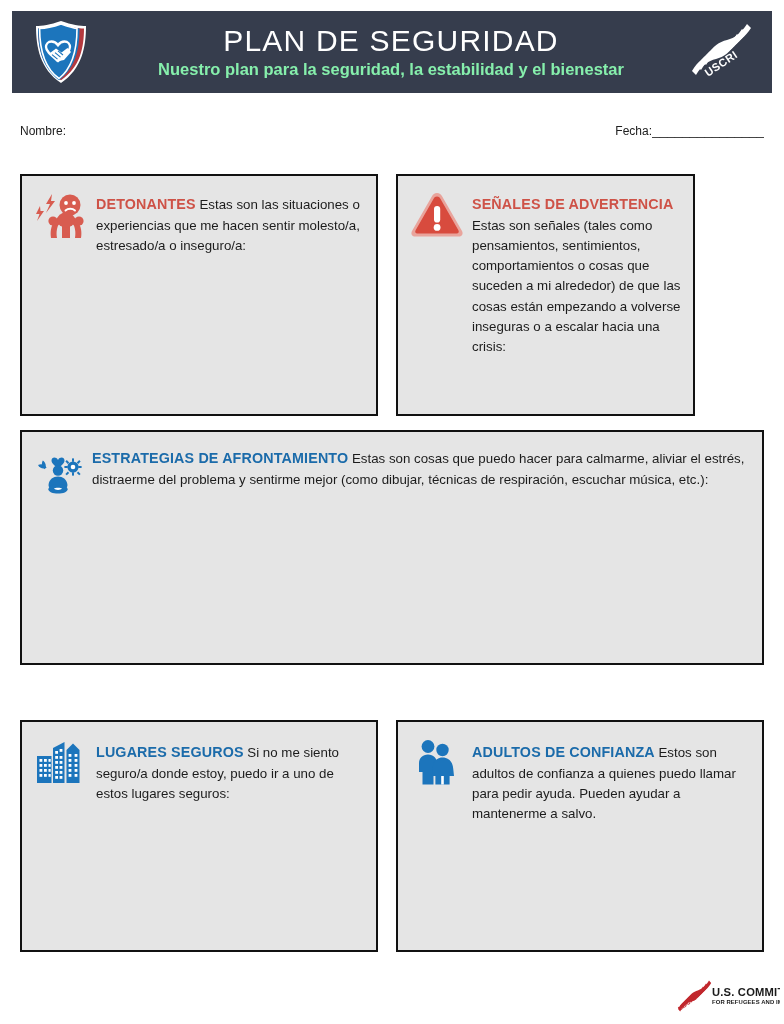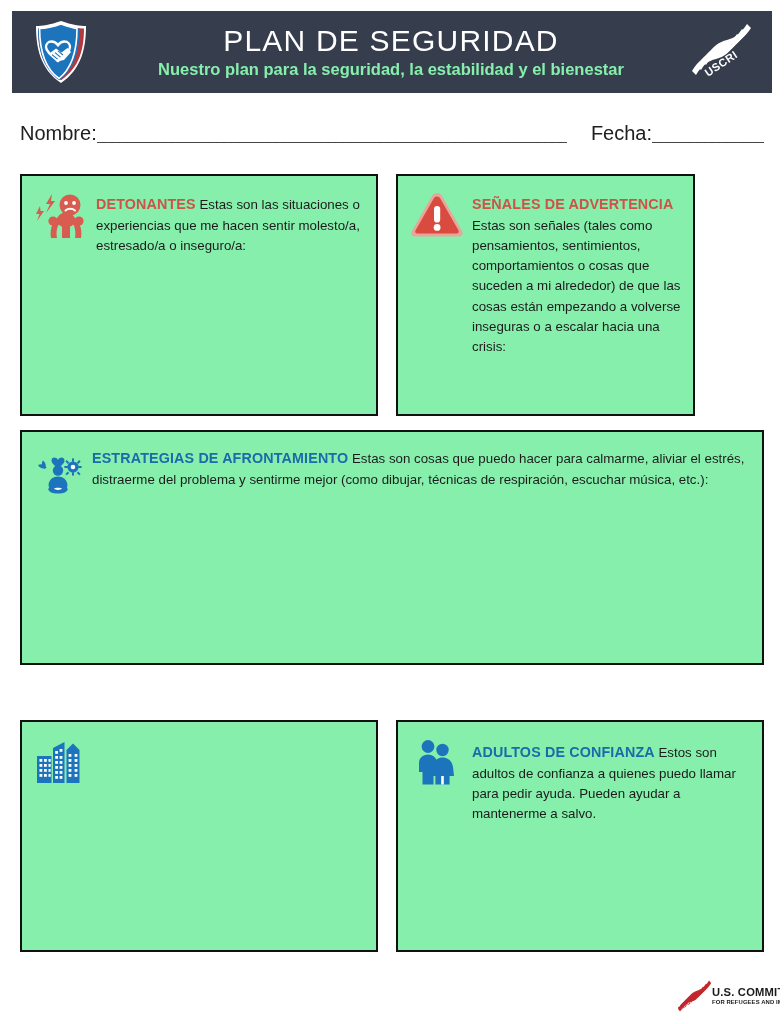"Nombre:" .id-label { font-size: 20px -> 12px }
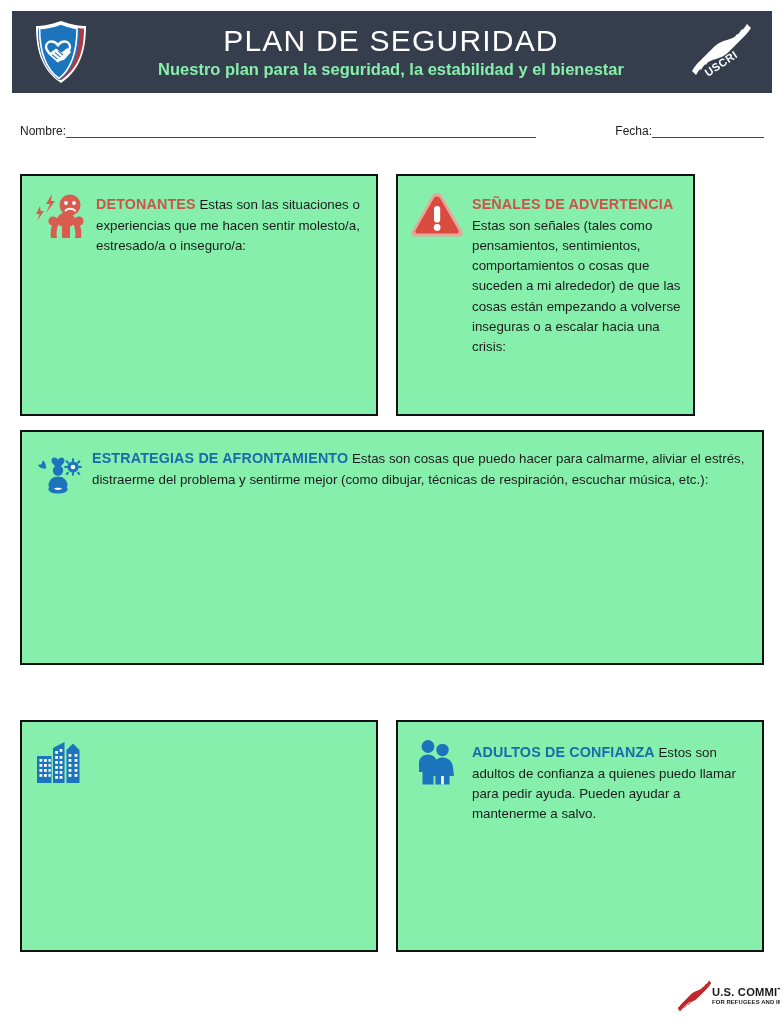"________________________________________" span.id-rule { html: <span>_______________________________________________________________</span> -> none }
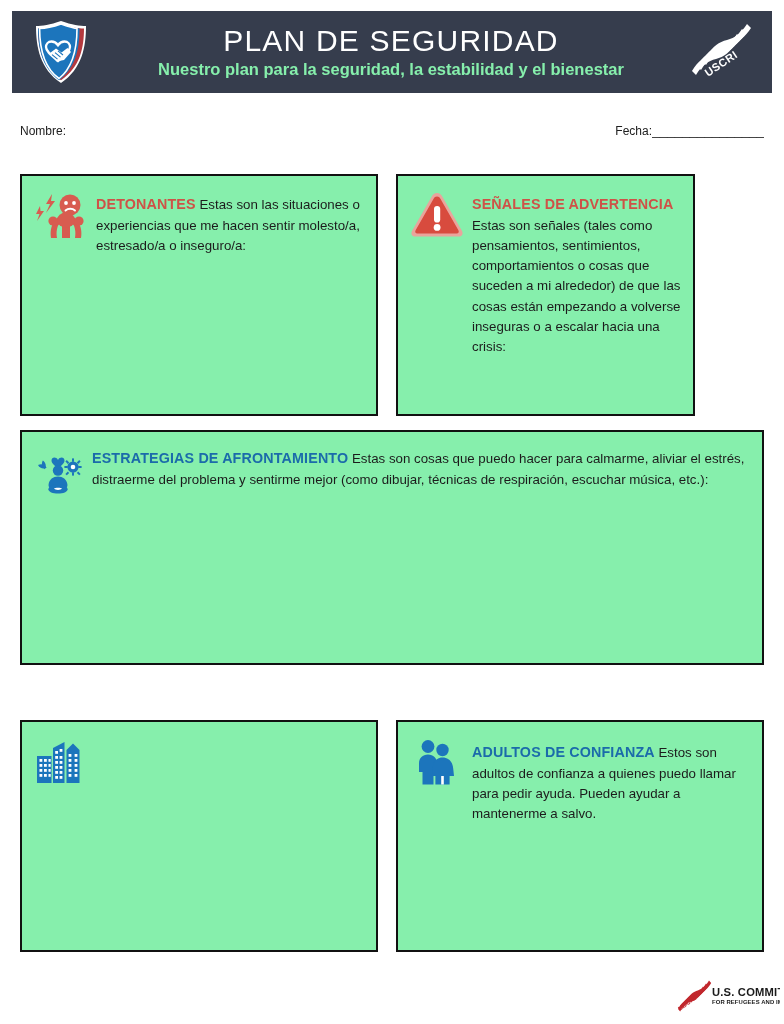"DETONANTES Estas son las situaciones" .box { background: #86efac -> #e5e5e5 }
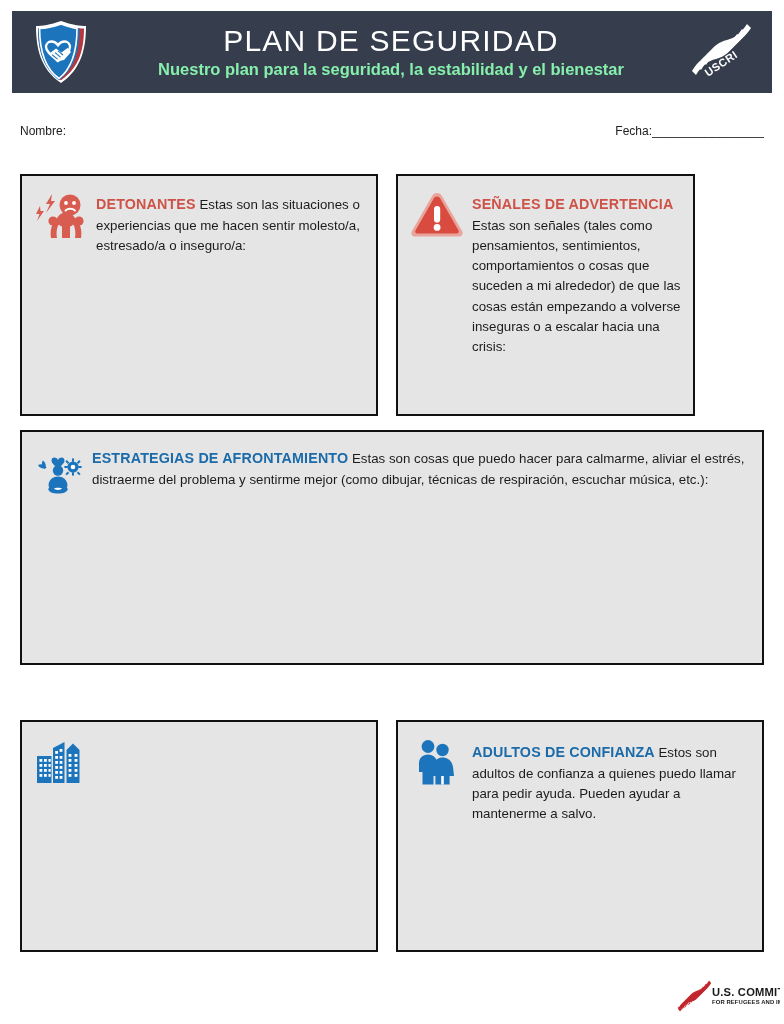"LUGARES SEGUROS Si no me" div.box-text { html: none -> <div> <span>LUGARES SEGUROS</span> <span>Si no me siento seguro/a donde estoy, puedo ir a uno de estos lugares seguros:</span> </div> }
